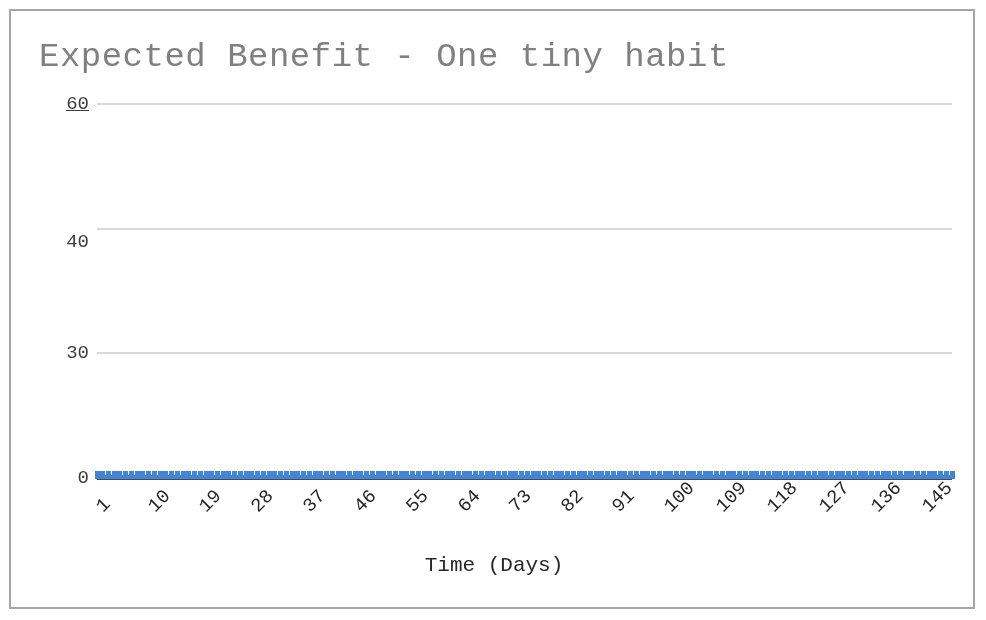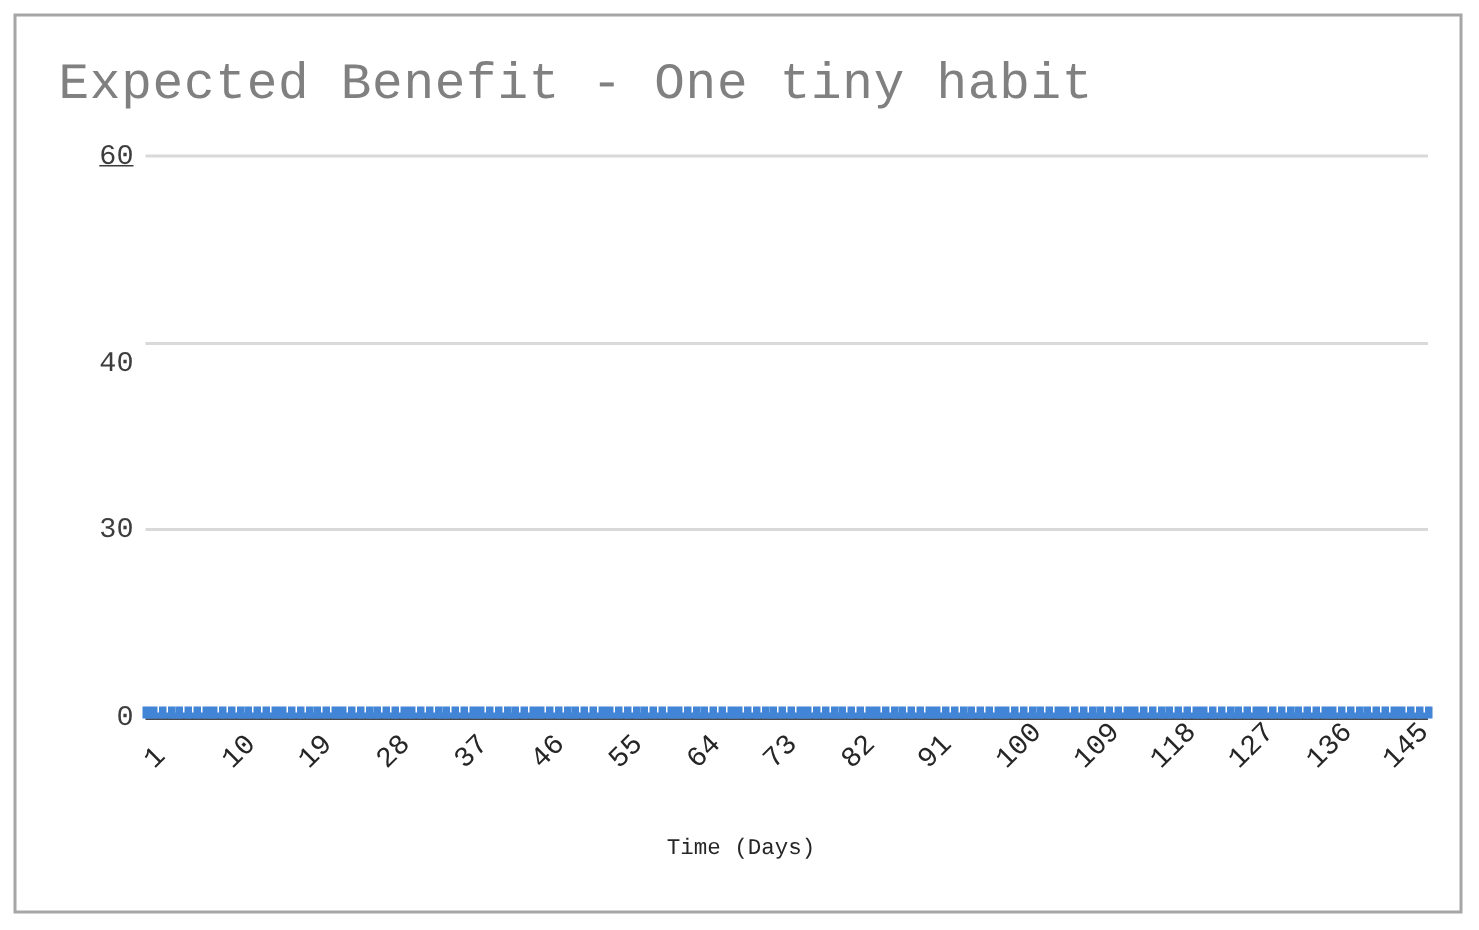"Time (Days)" #x-axis-title { font-size: 15px -> 21px }
